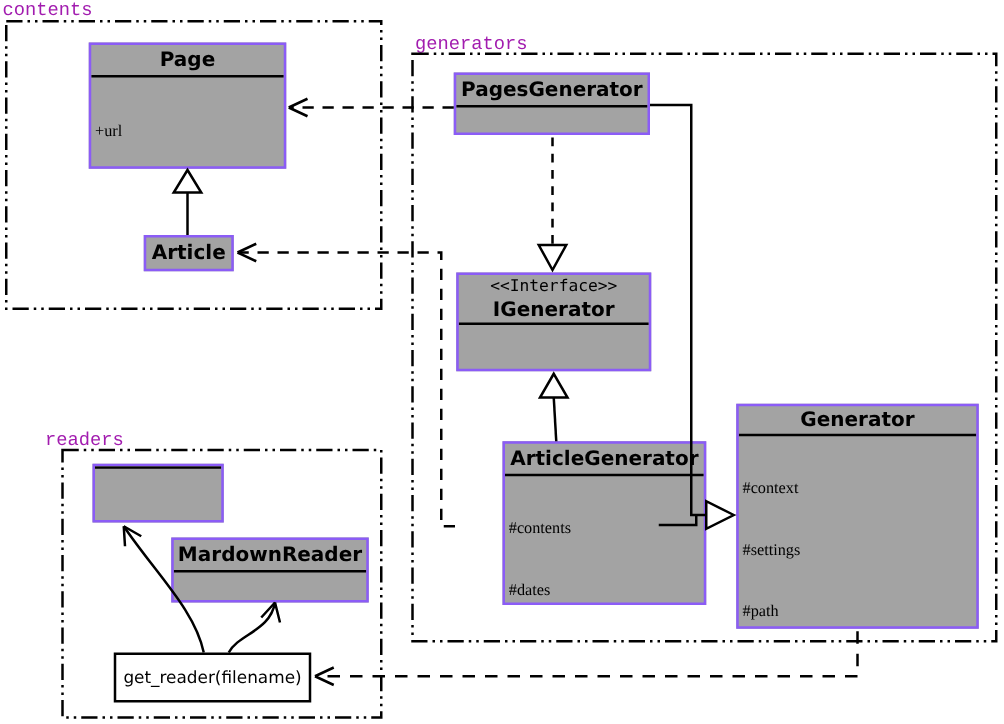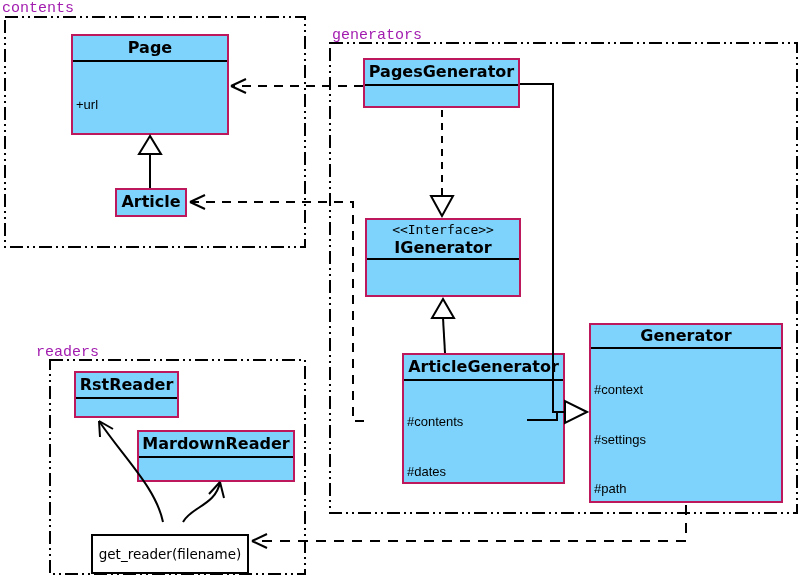"Page" .uml-class { background: #7dd3fc -> #a3a3a3; border: 2px solid #be185d -> 2px solid #8b5cf6 }
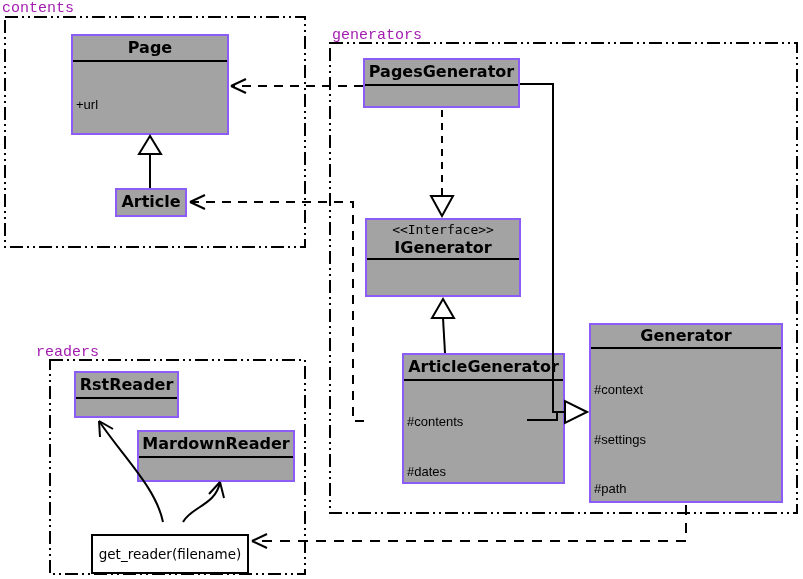"+url" .compartment { font-family: Liberation Sans, sans-serif -> Liberation Serif, serif }
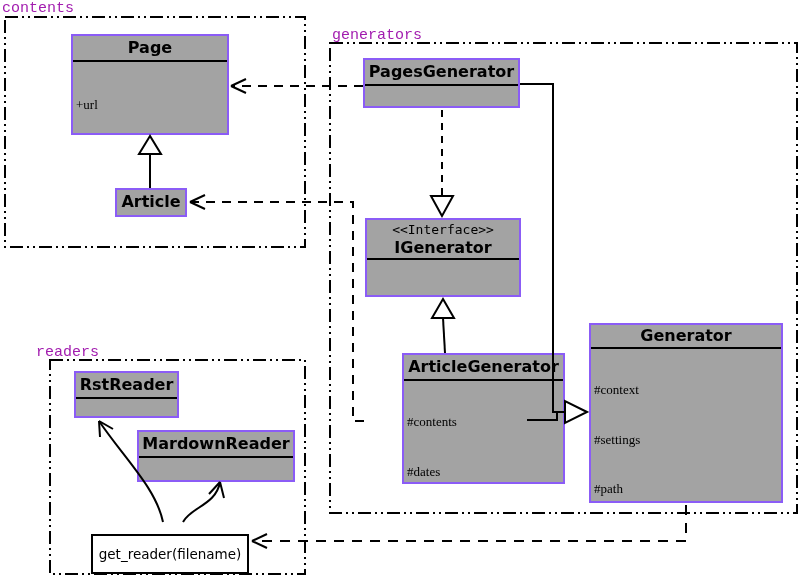"RstReader" div.uml-title { html: <div>RstReader</div> -> none }
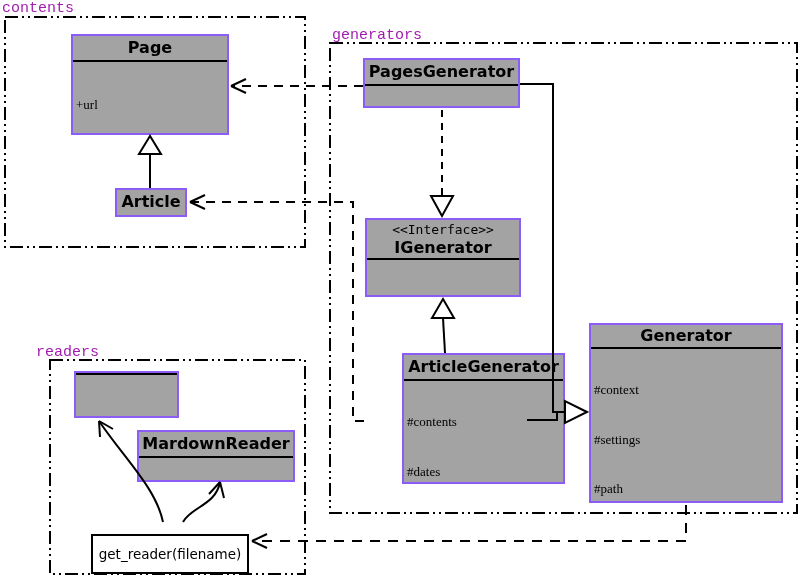"get_reader(filename)" div.plain-box { margin-top: 12px -> none }
